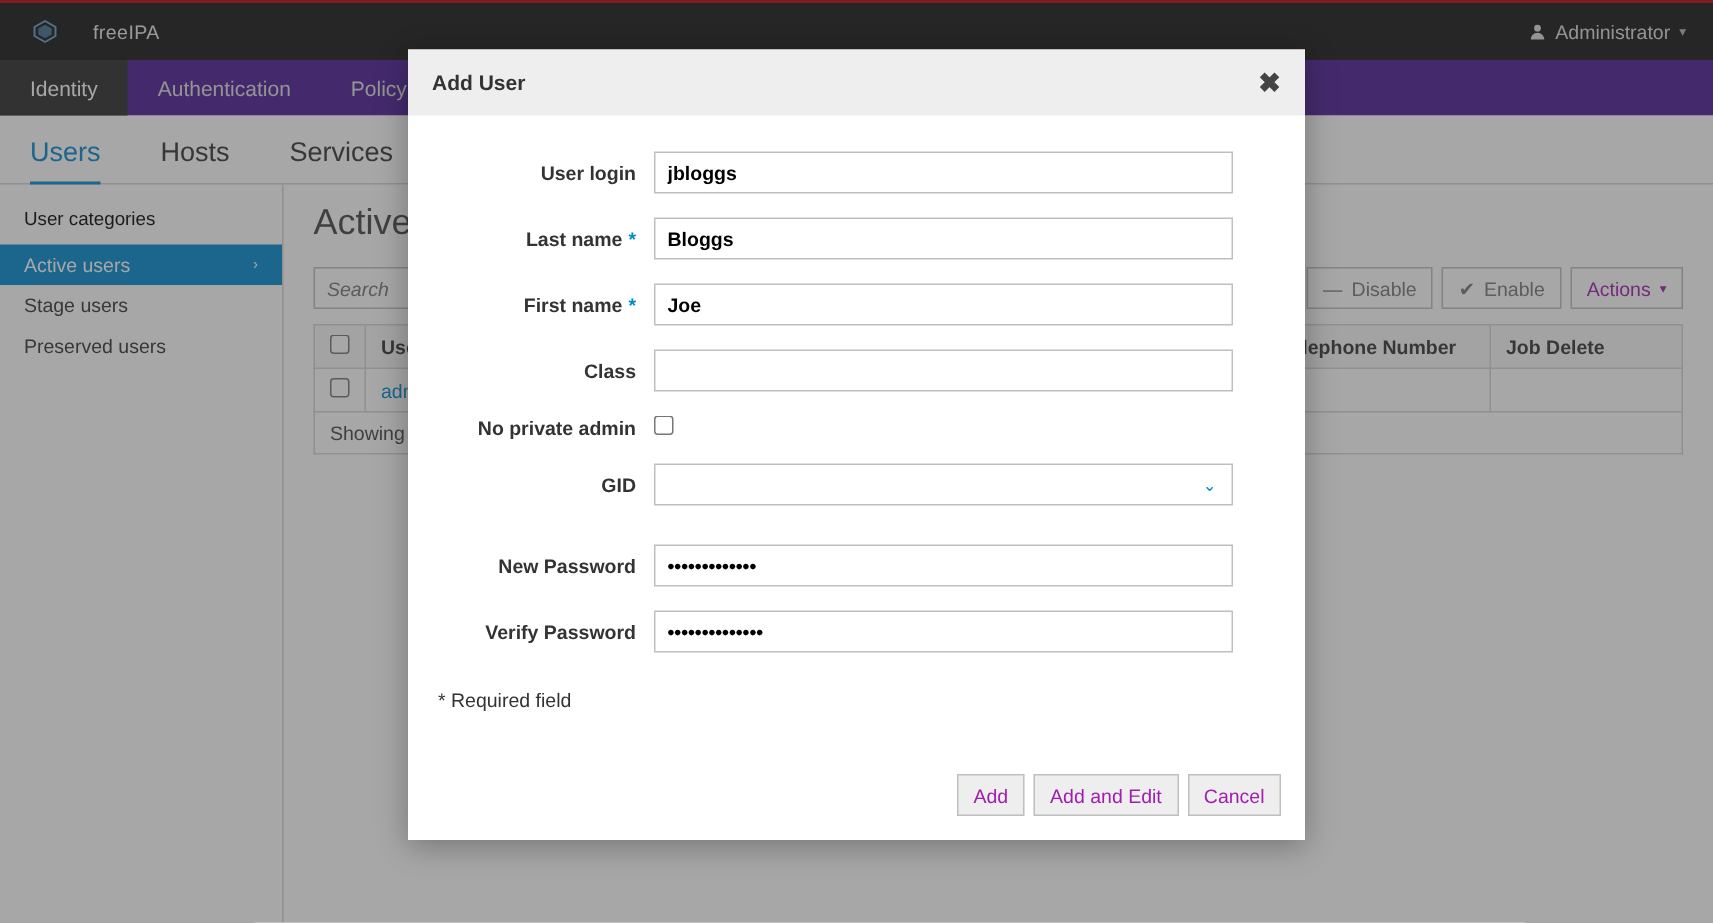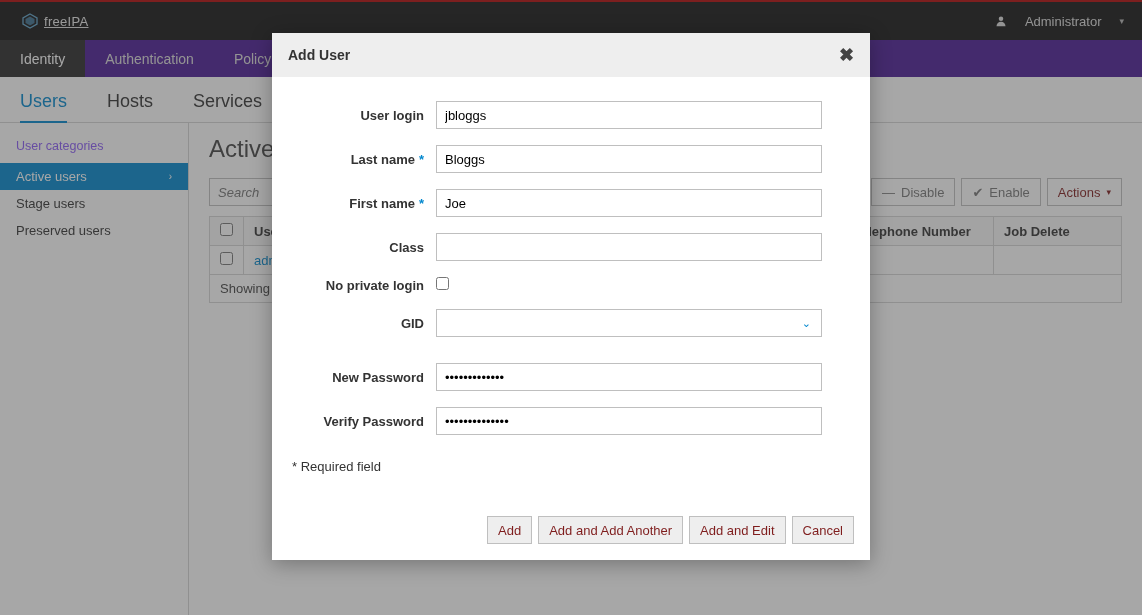"freeIPA" .brand { gap: 6px -> 24px; text-decoration: underline -> none }
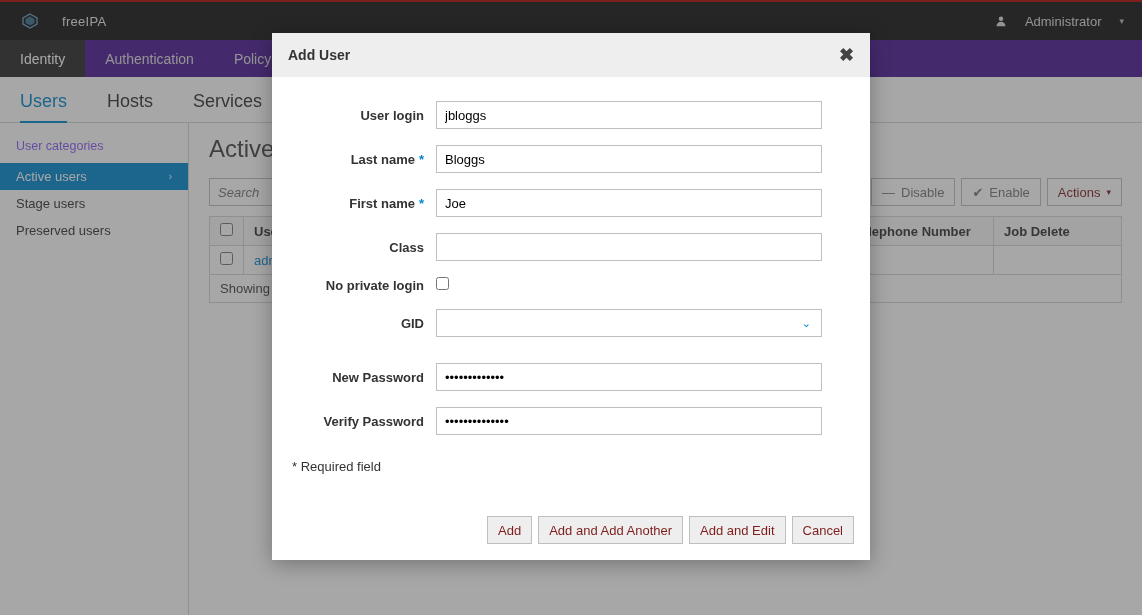"Administrator" .userarea { gap: 18px -> 6px }
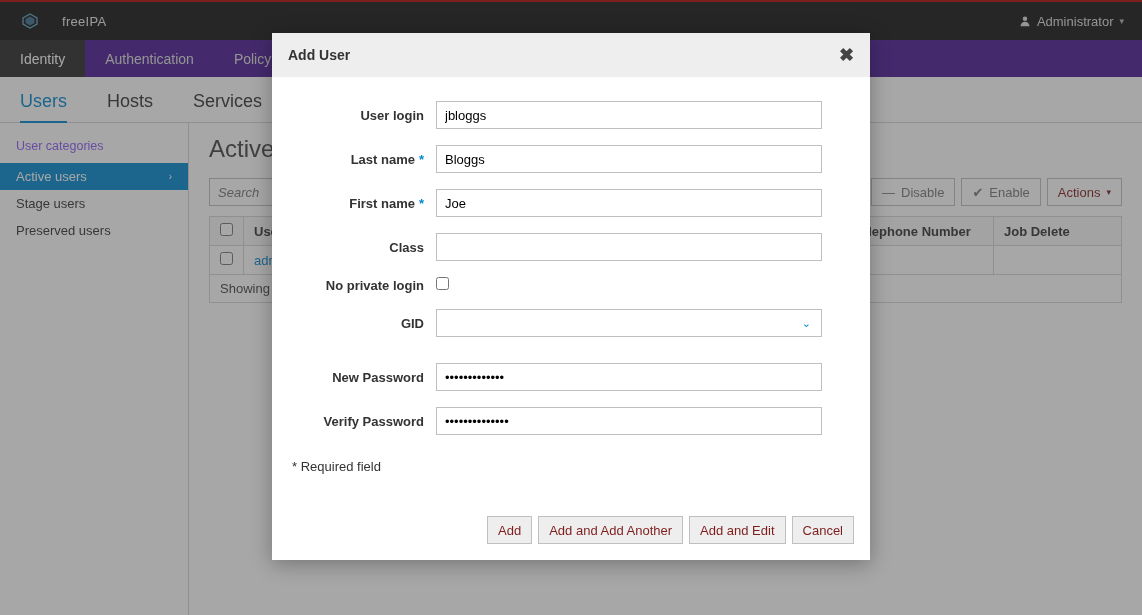"jbloggs" .frow input[type=text], .frow input[type=password] { font-weight: none -> bold }
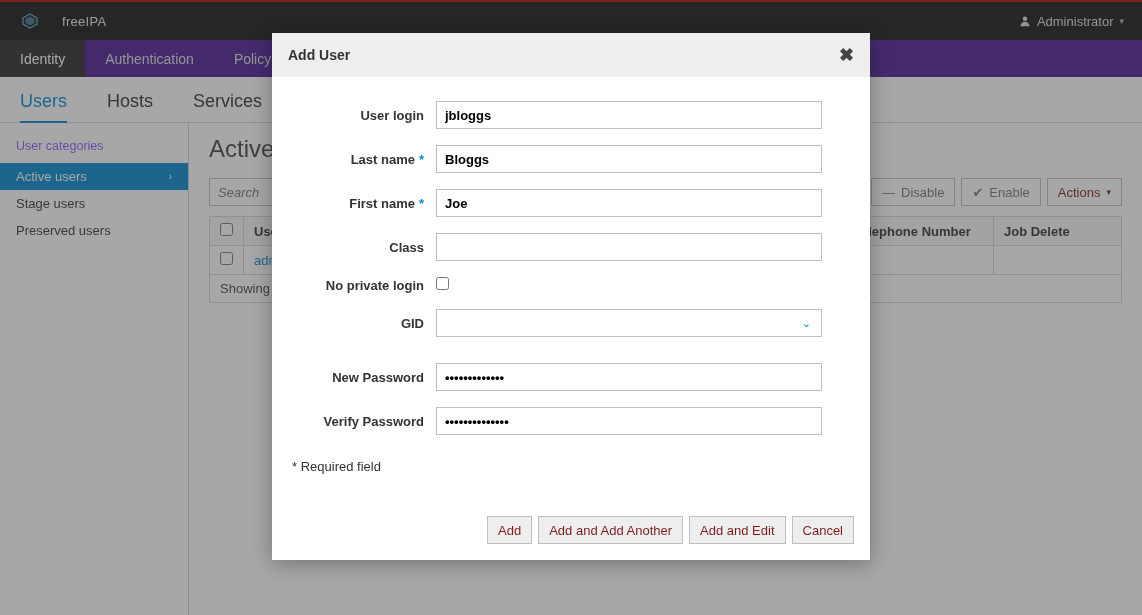"User categories" .sidebar .cat { color: #8b5cf6 -> #000000 }
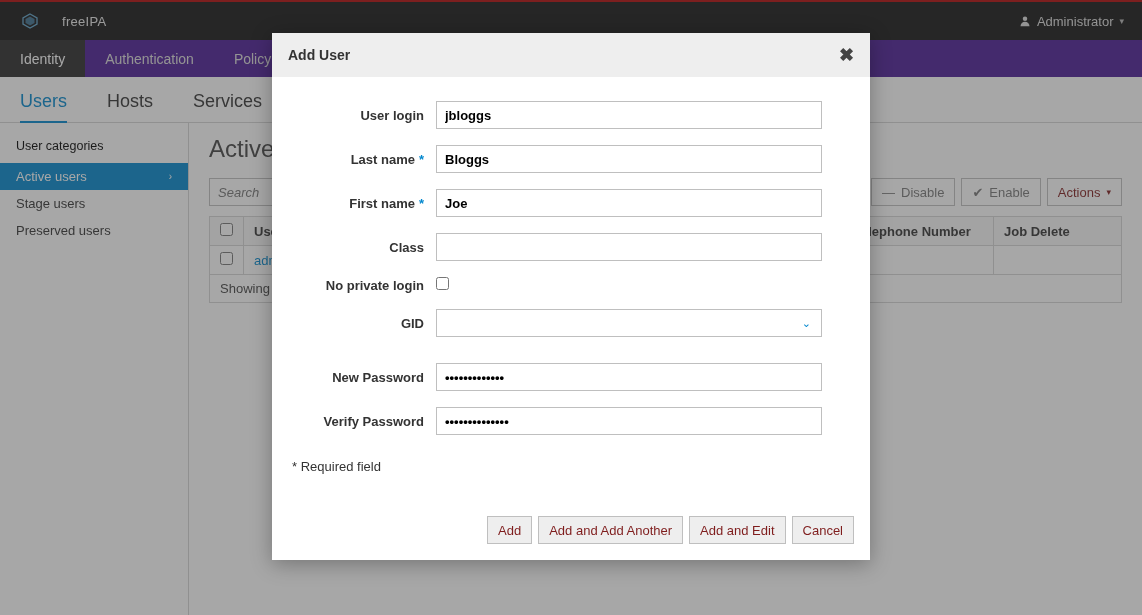"Actions" .btn { color: #7f1d1d -> #a21caf }
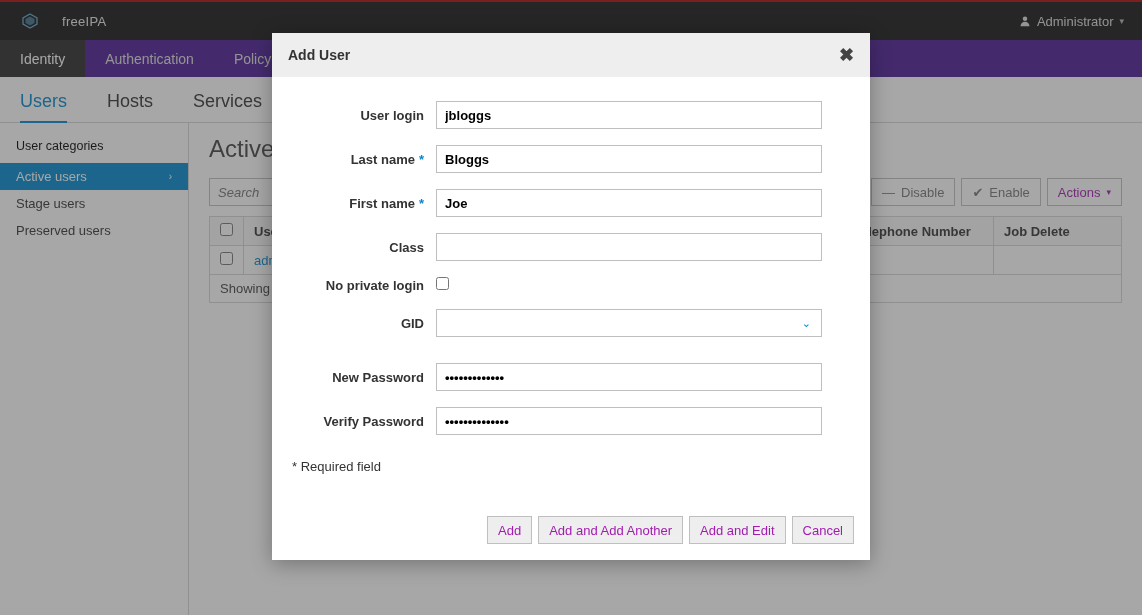"No private login" label.flabel { text: login -> admin }
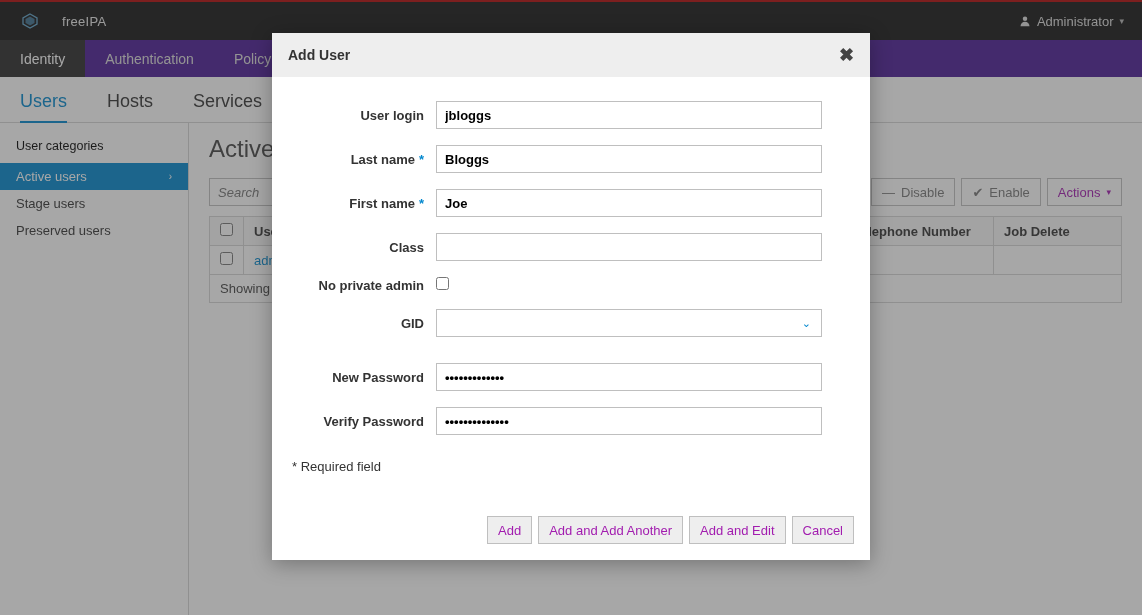"Add and Add Another" button.btn { html: <button>Add and Add Another</button> -> none }
